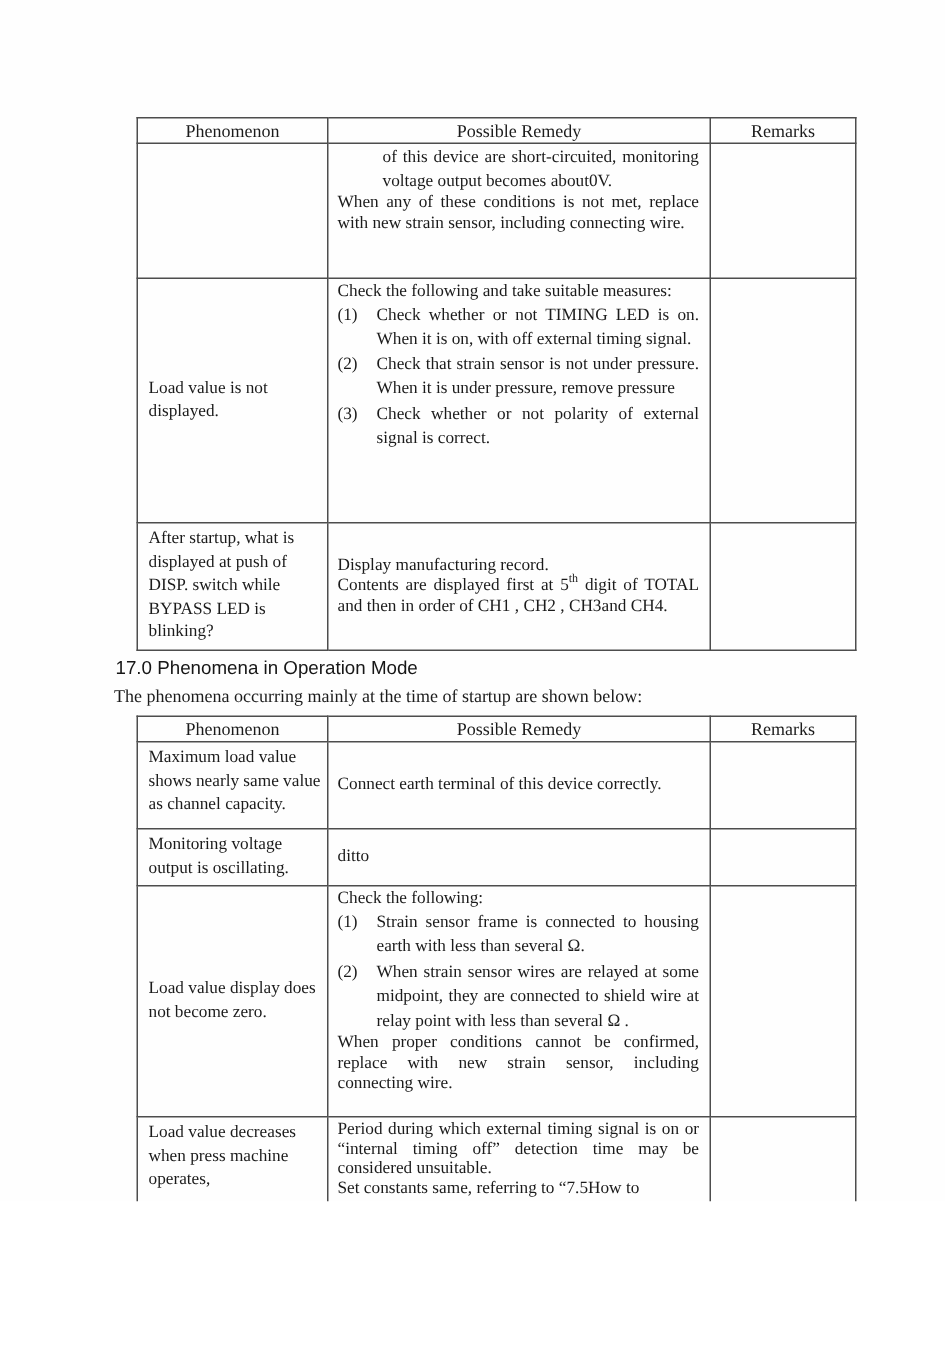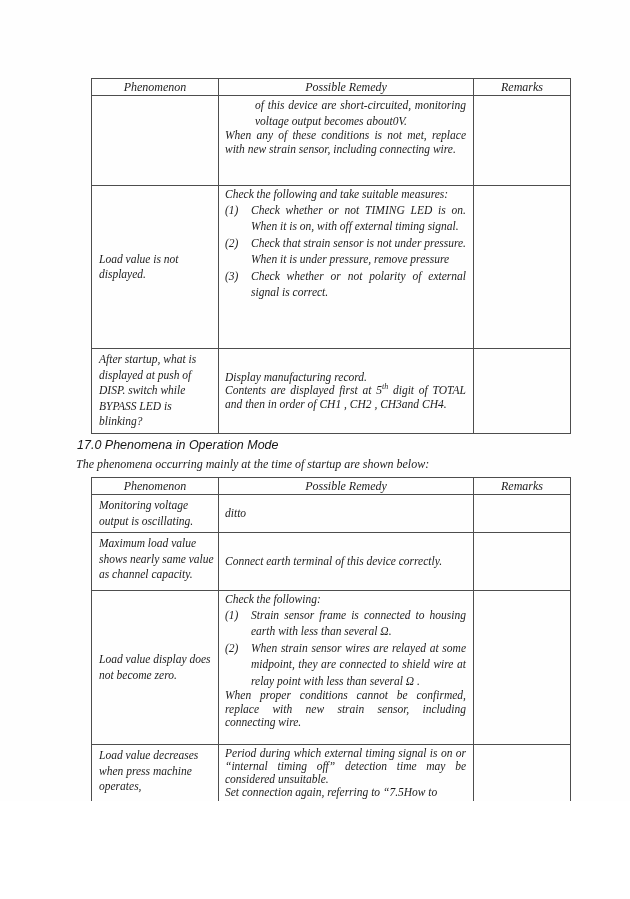"Phenomenon" .page { font-style: italic -> none }
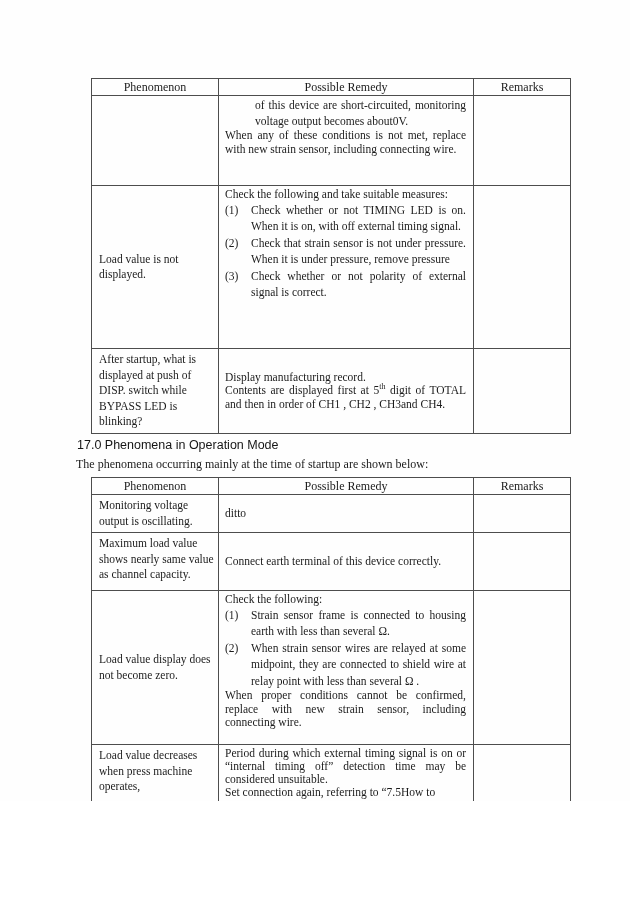"Monitoring voltage output is" tr { order: before "Maximum load value shows nearly" -> after "Maximum load value shows nearly" }
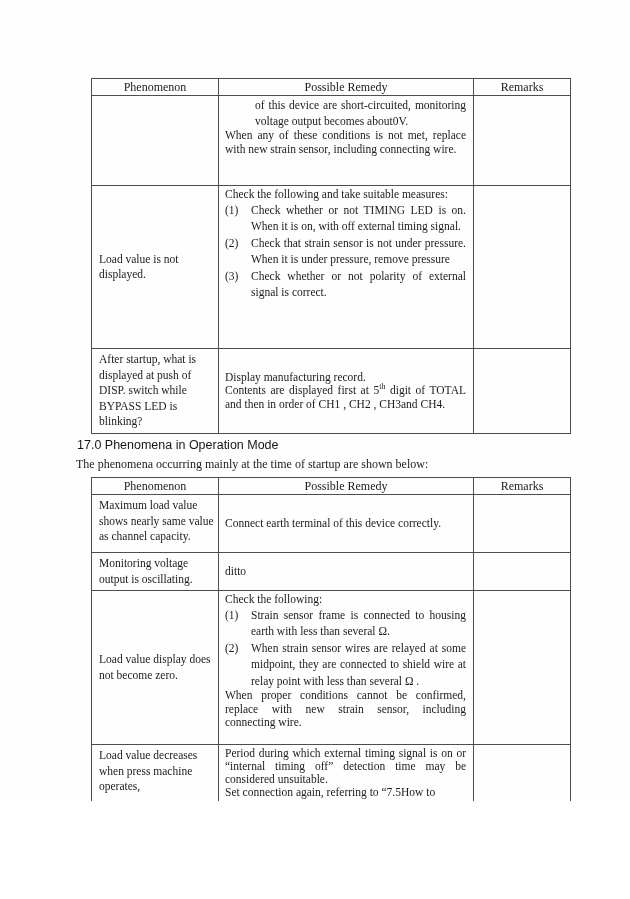"Set connection again, referring to" div.just { text: connection again -> constants same }
